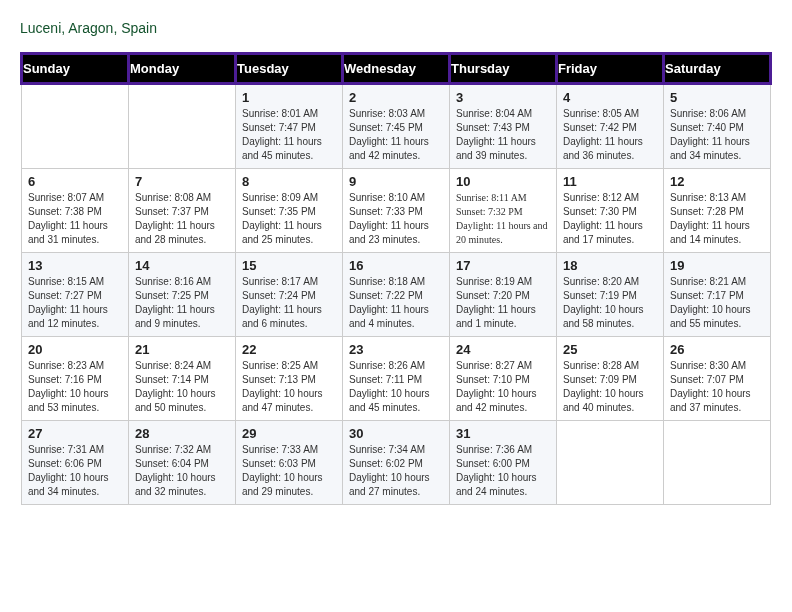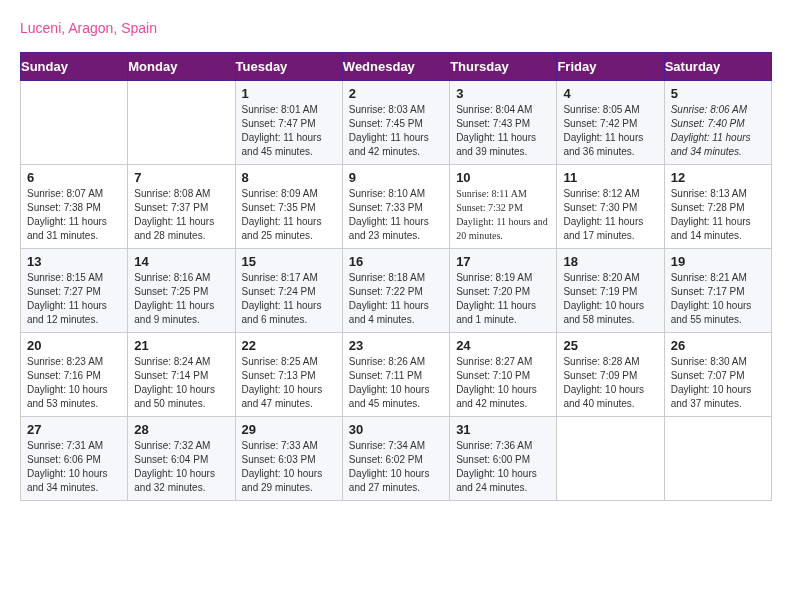"Luceni, Aragon, Spain" .subtitle { color: #ec4899 -> #14532d }
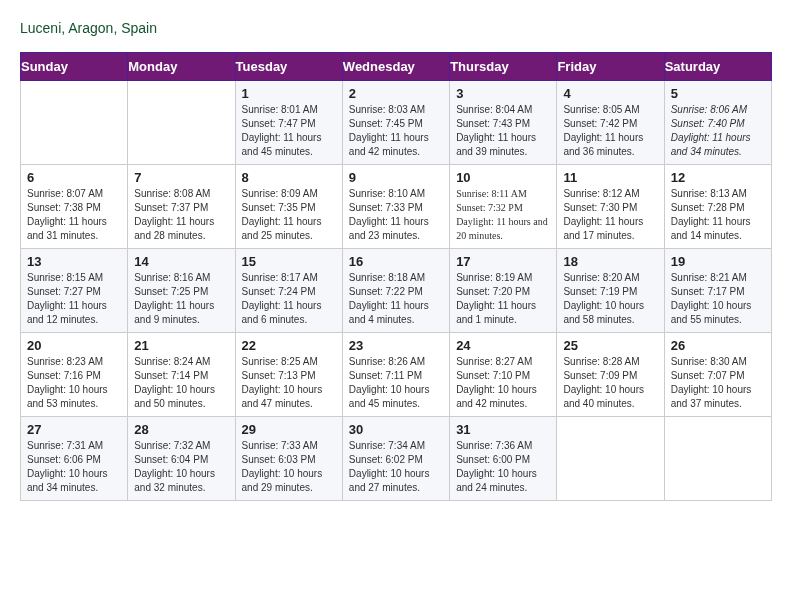"Sunday" thead th { background-color: #701a75 -> #000000; border: 1px solid #4c1d95 -> 3px solid #4c1d95 }
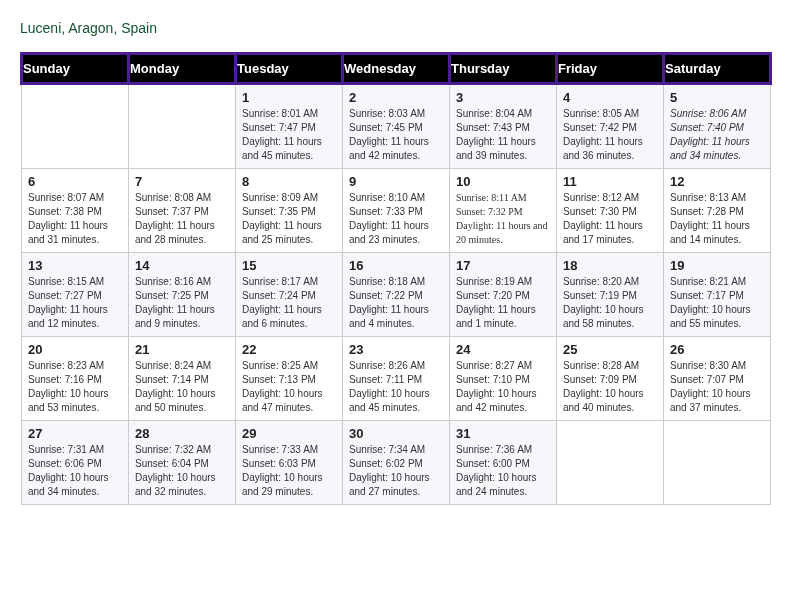"Sunrise: 8:06 AM" div.cell-text { font-style: italic -> none }
